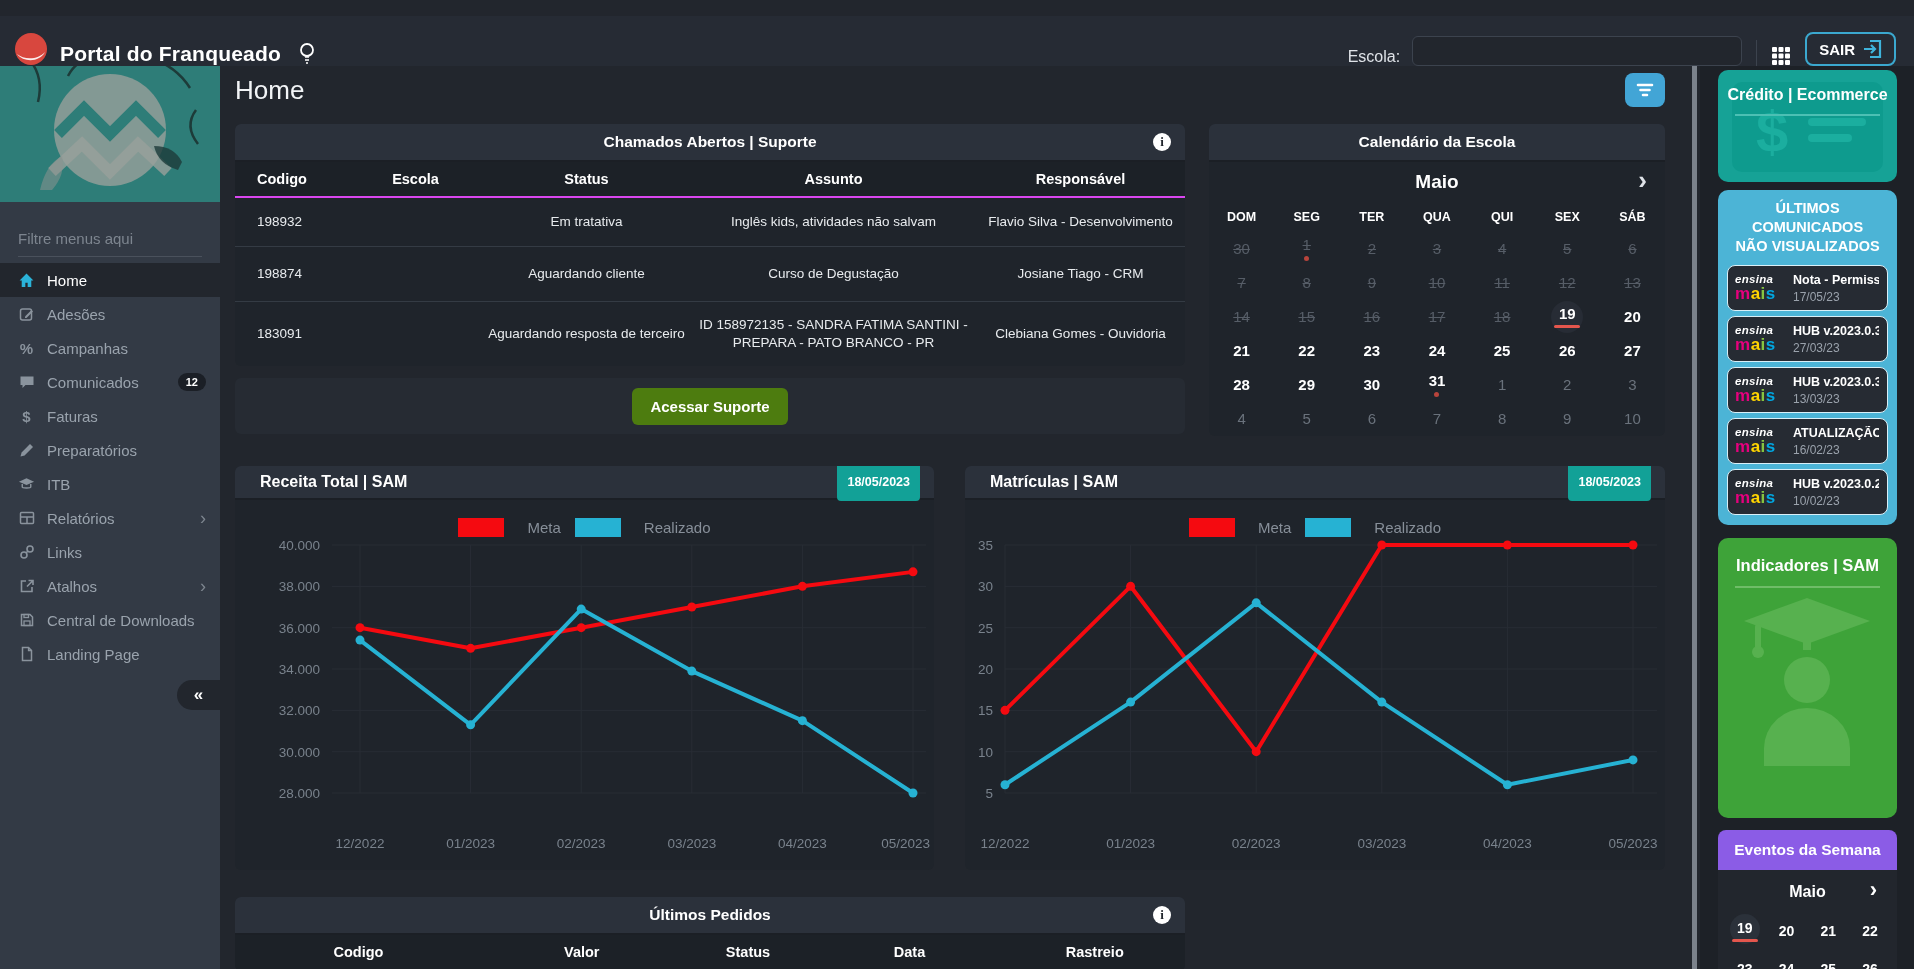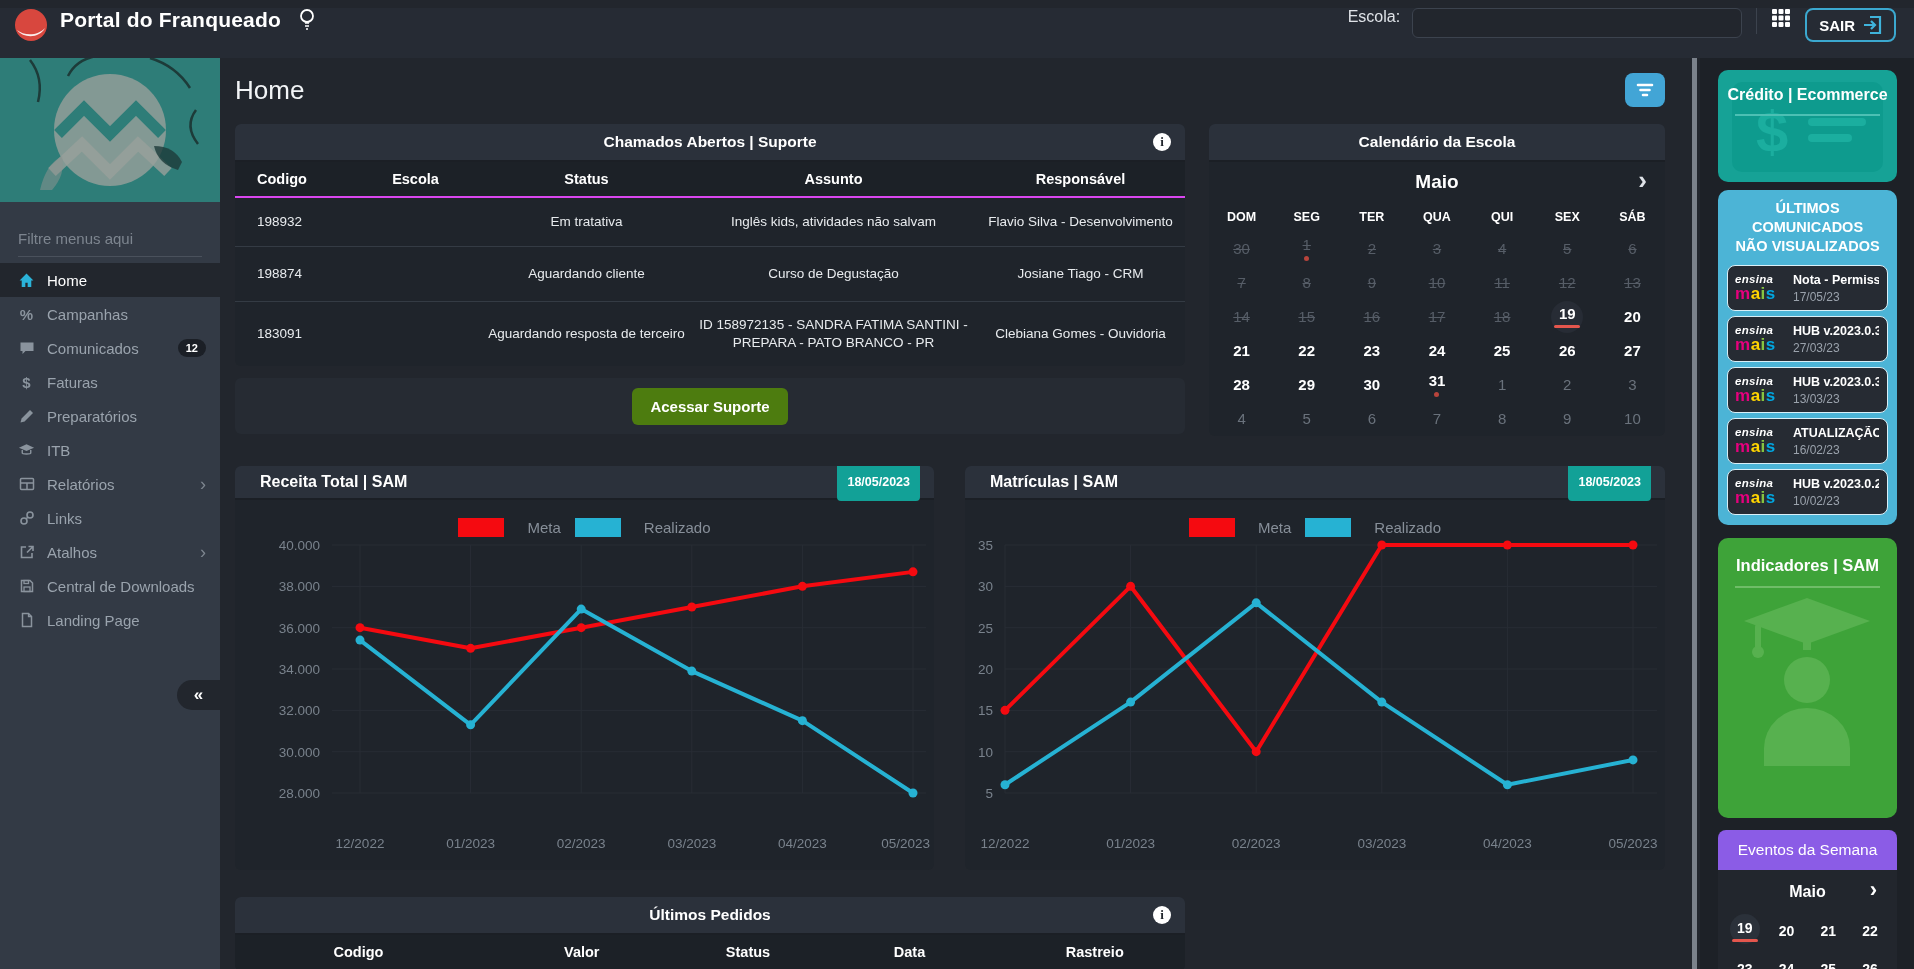"Portal do Franqueado" .topbar { align-items: flex-start -> flex-end; top: 8px -> 16px }
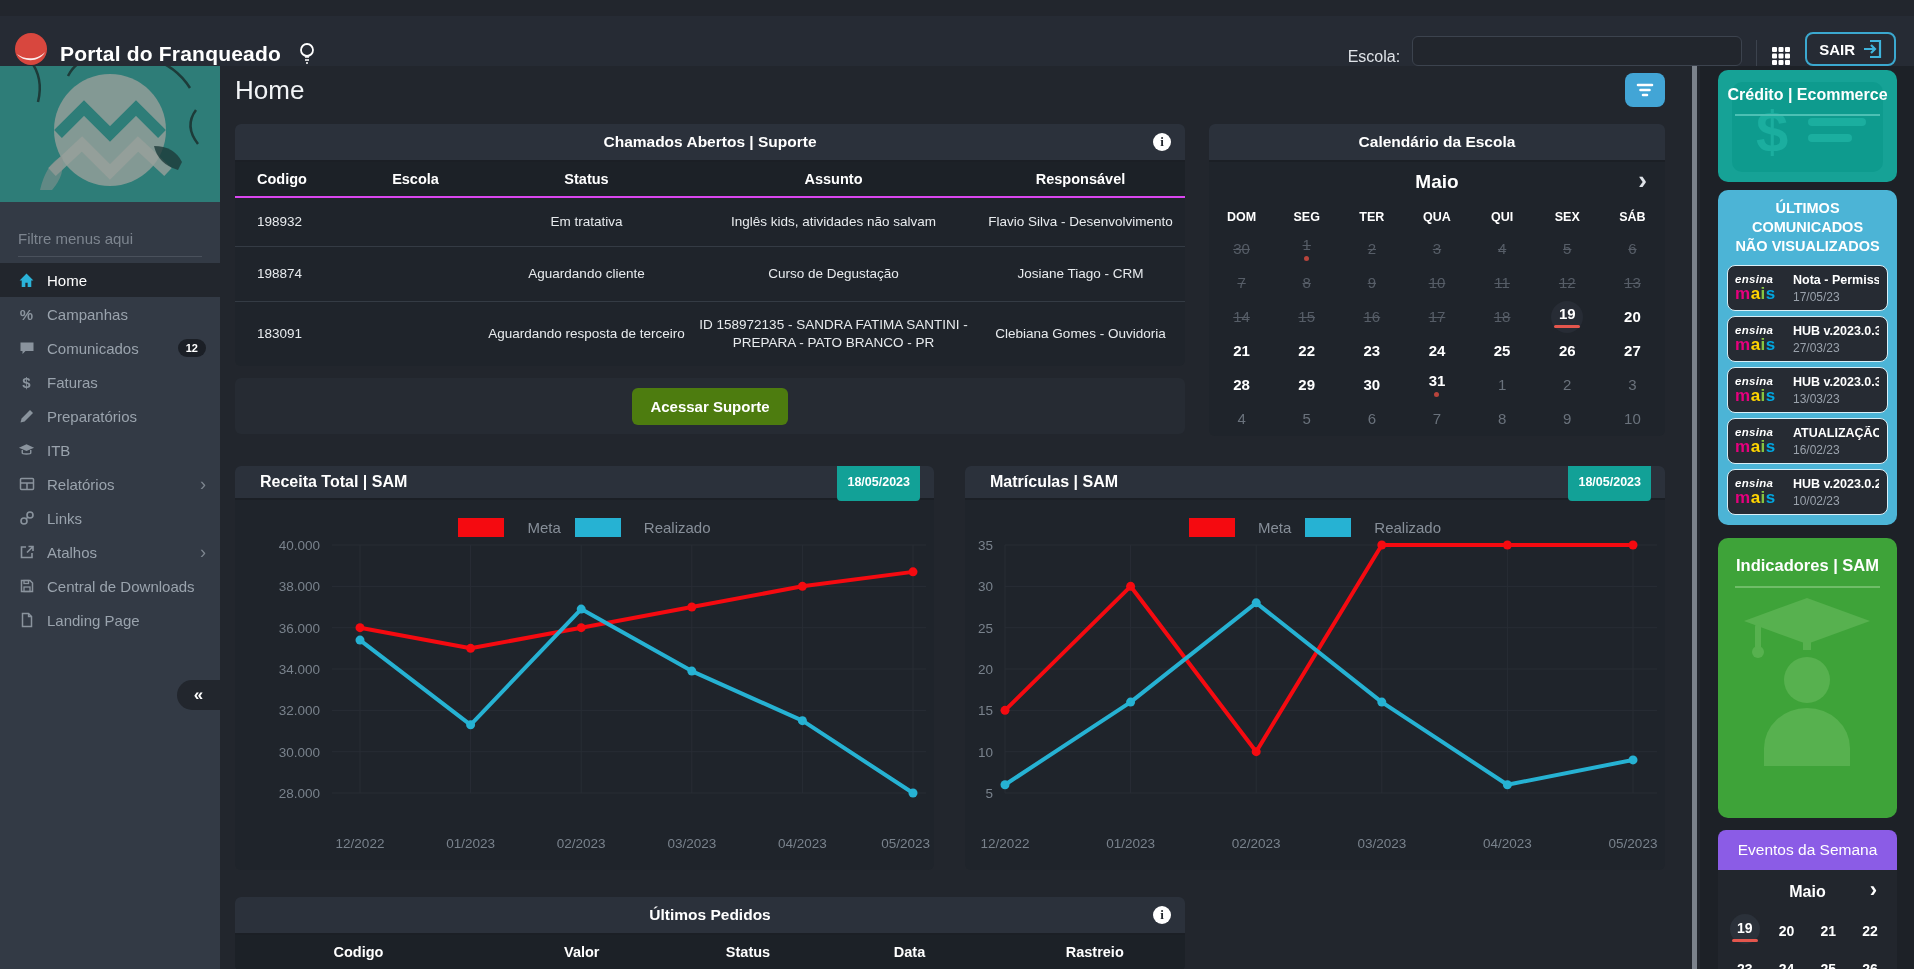"Adesões" div.mi { html: none -> <div> <span> <svg> <rect></rect> <path></path> </svg> </span> <span>Adesões</span> </div> }
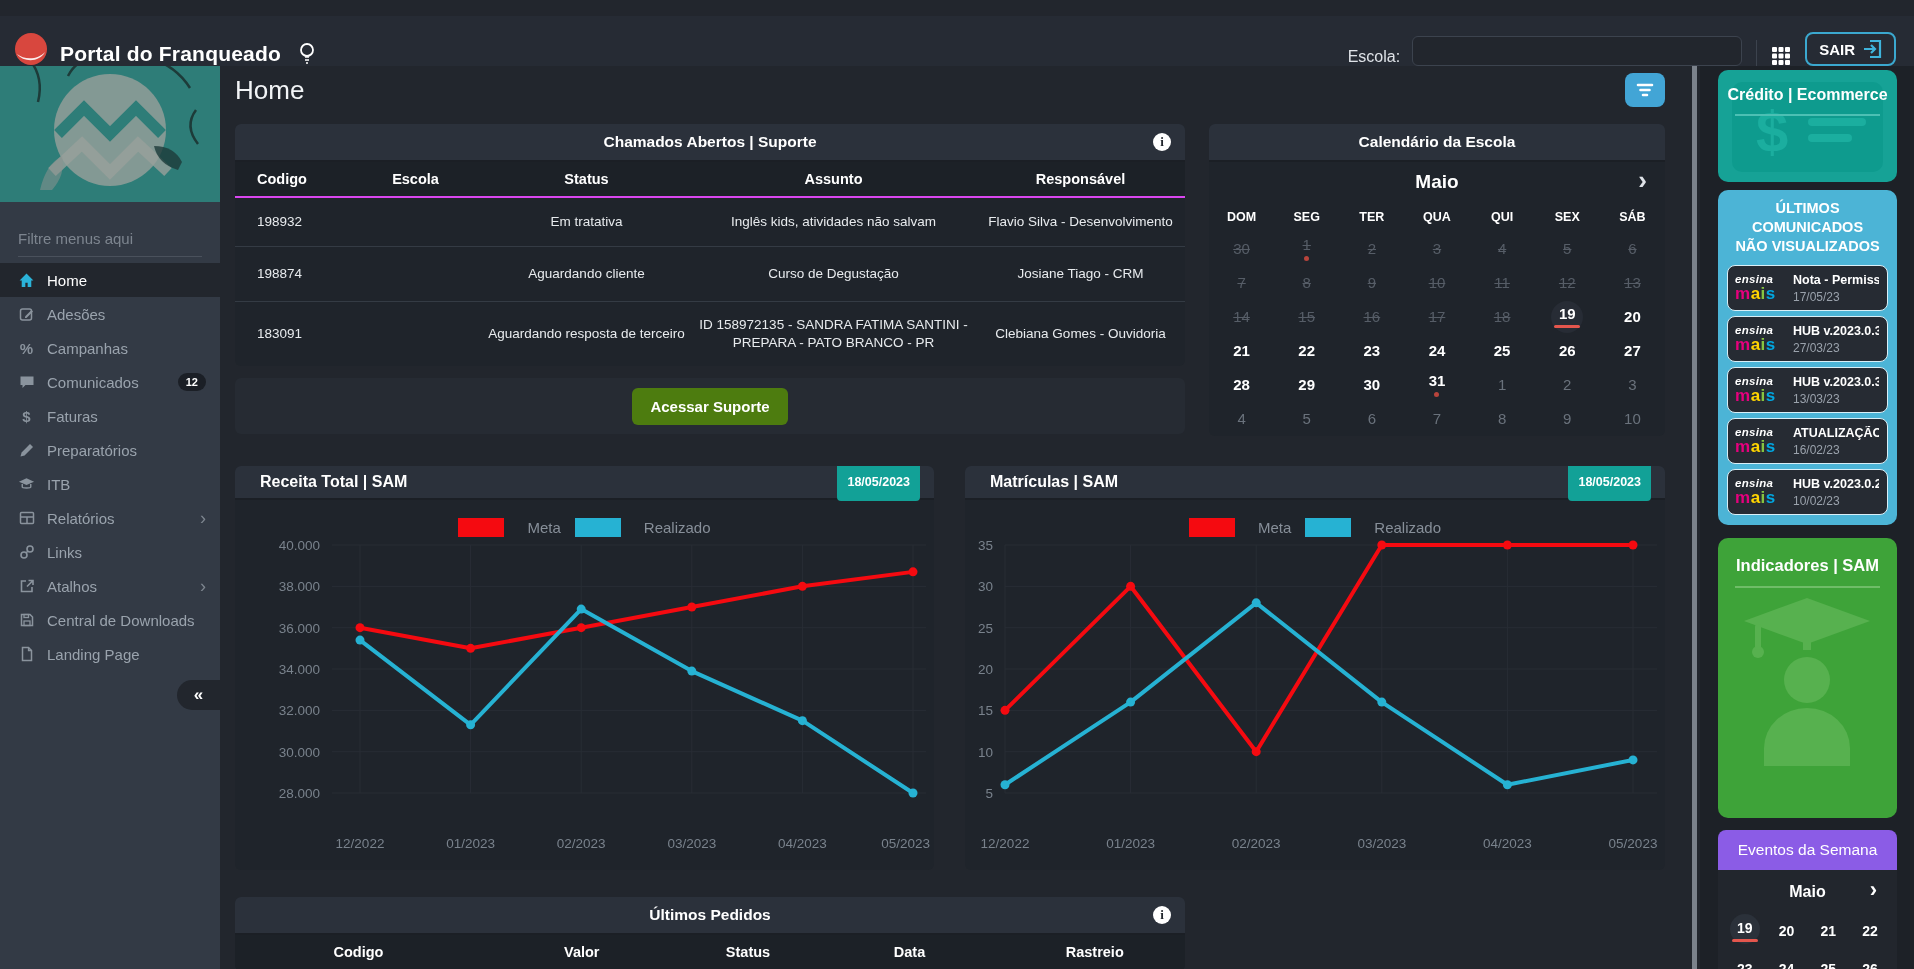"Eventos da Semana" .ev-title { font-weight: normal -> bold }
